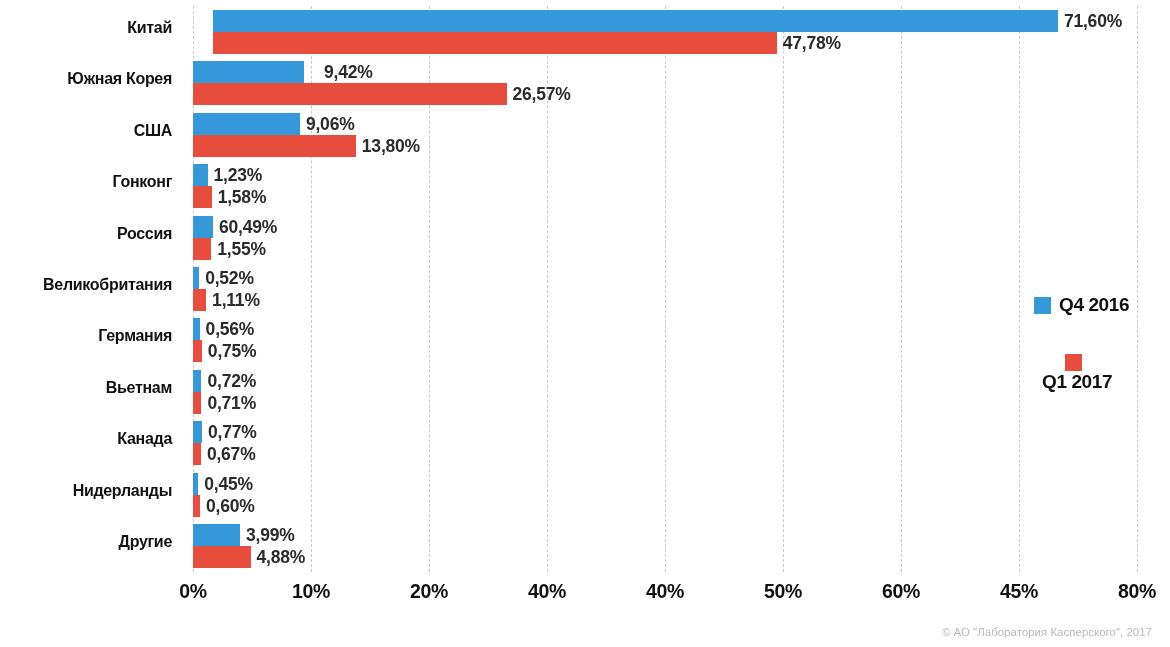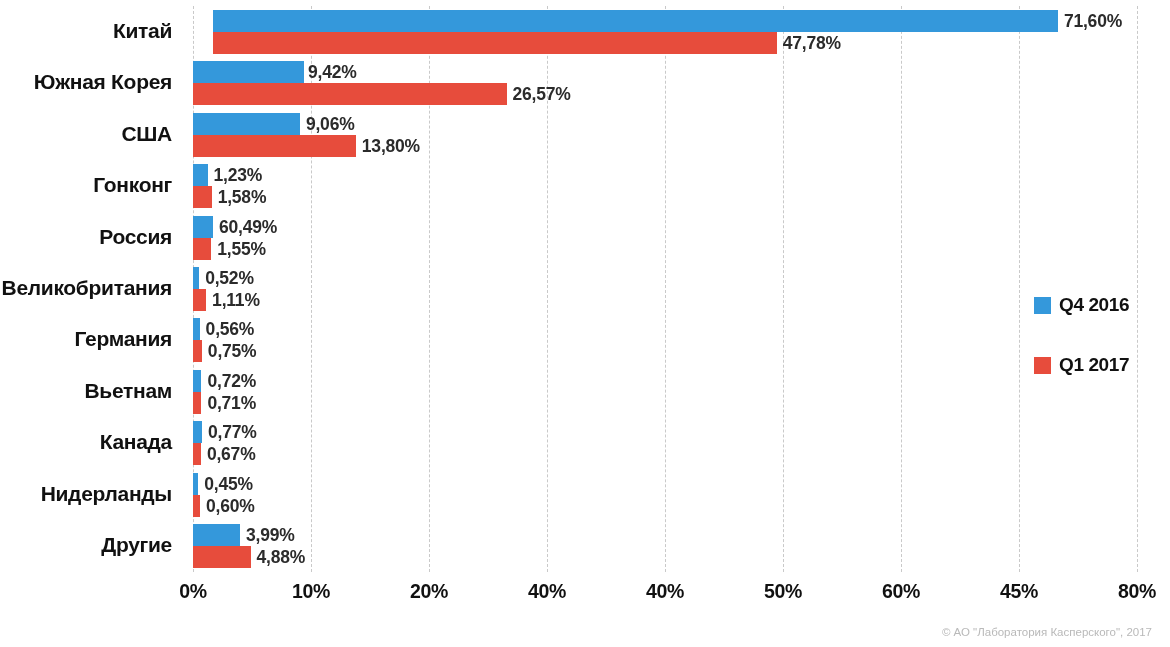"Китай" .cat-label { font-size: 21px -> 16px }
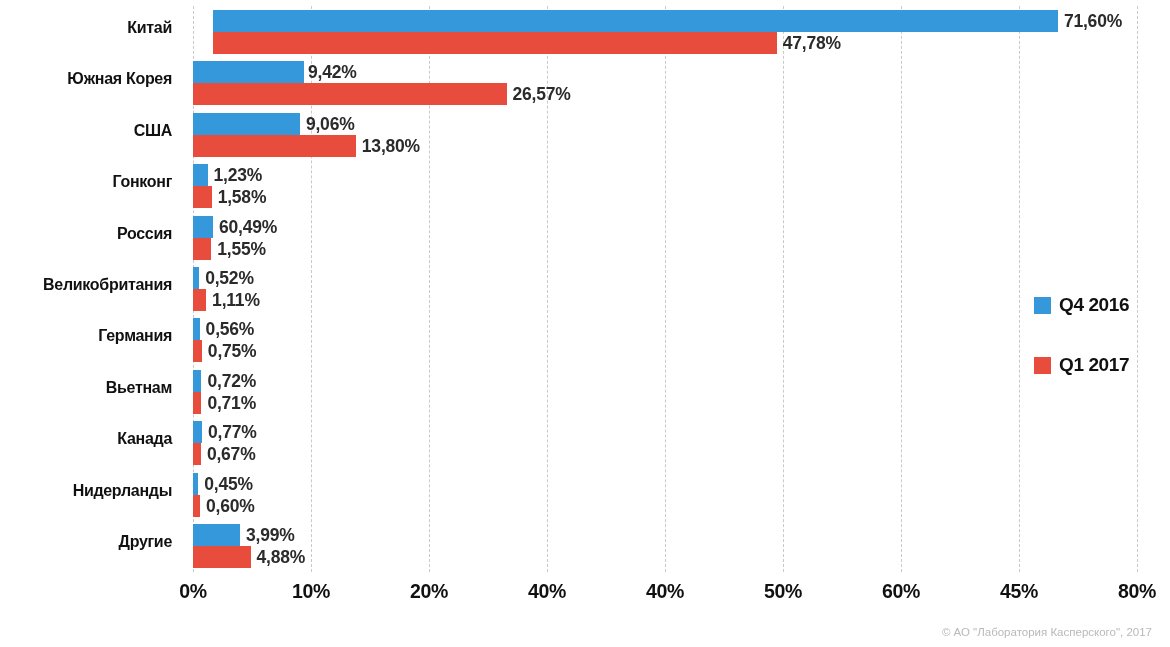"9,42%" div.bar-value { left: 115px -> 131px }
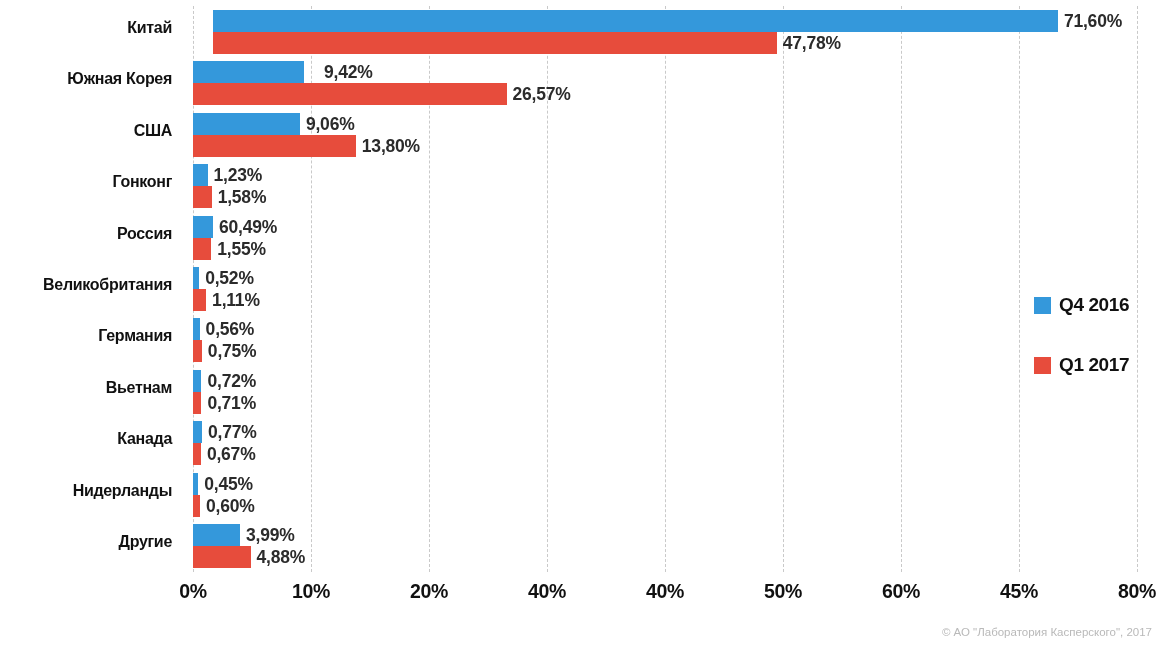"Q1 2017" div.legend-item { flex-direction: none -> column }
